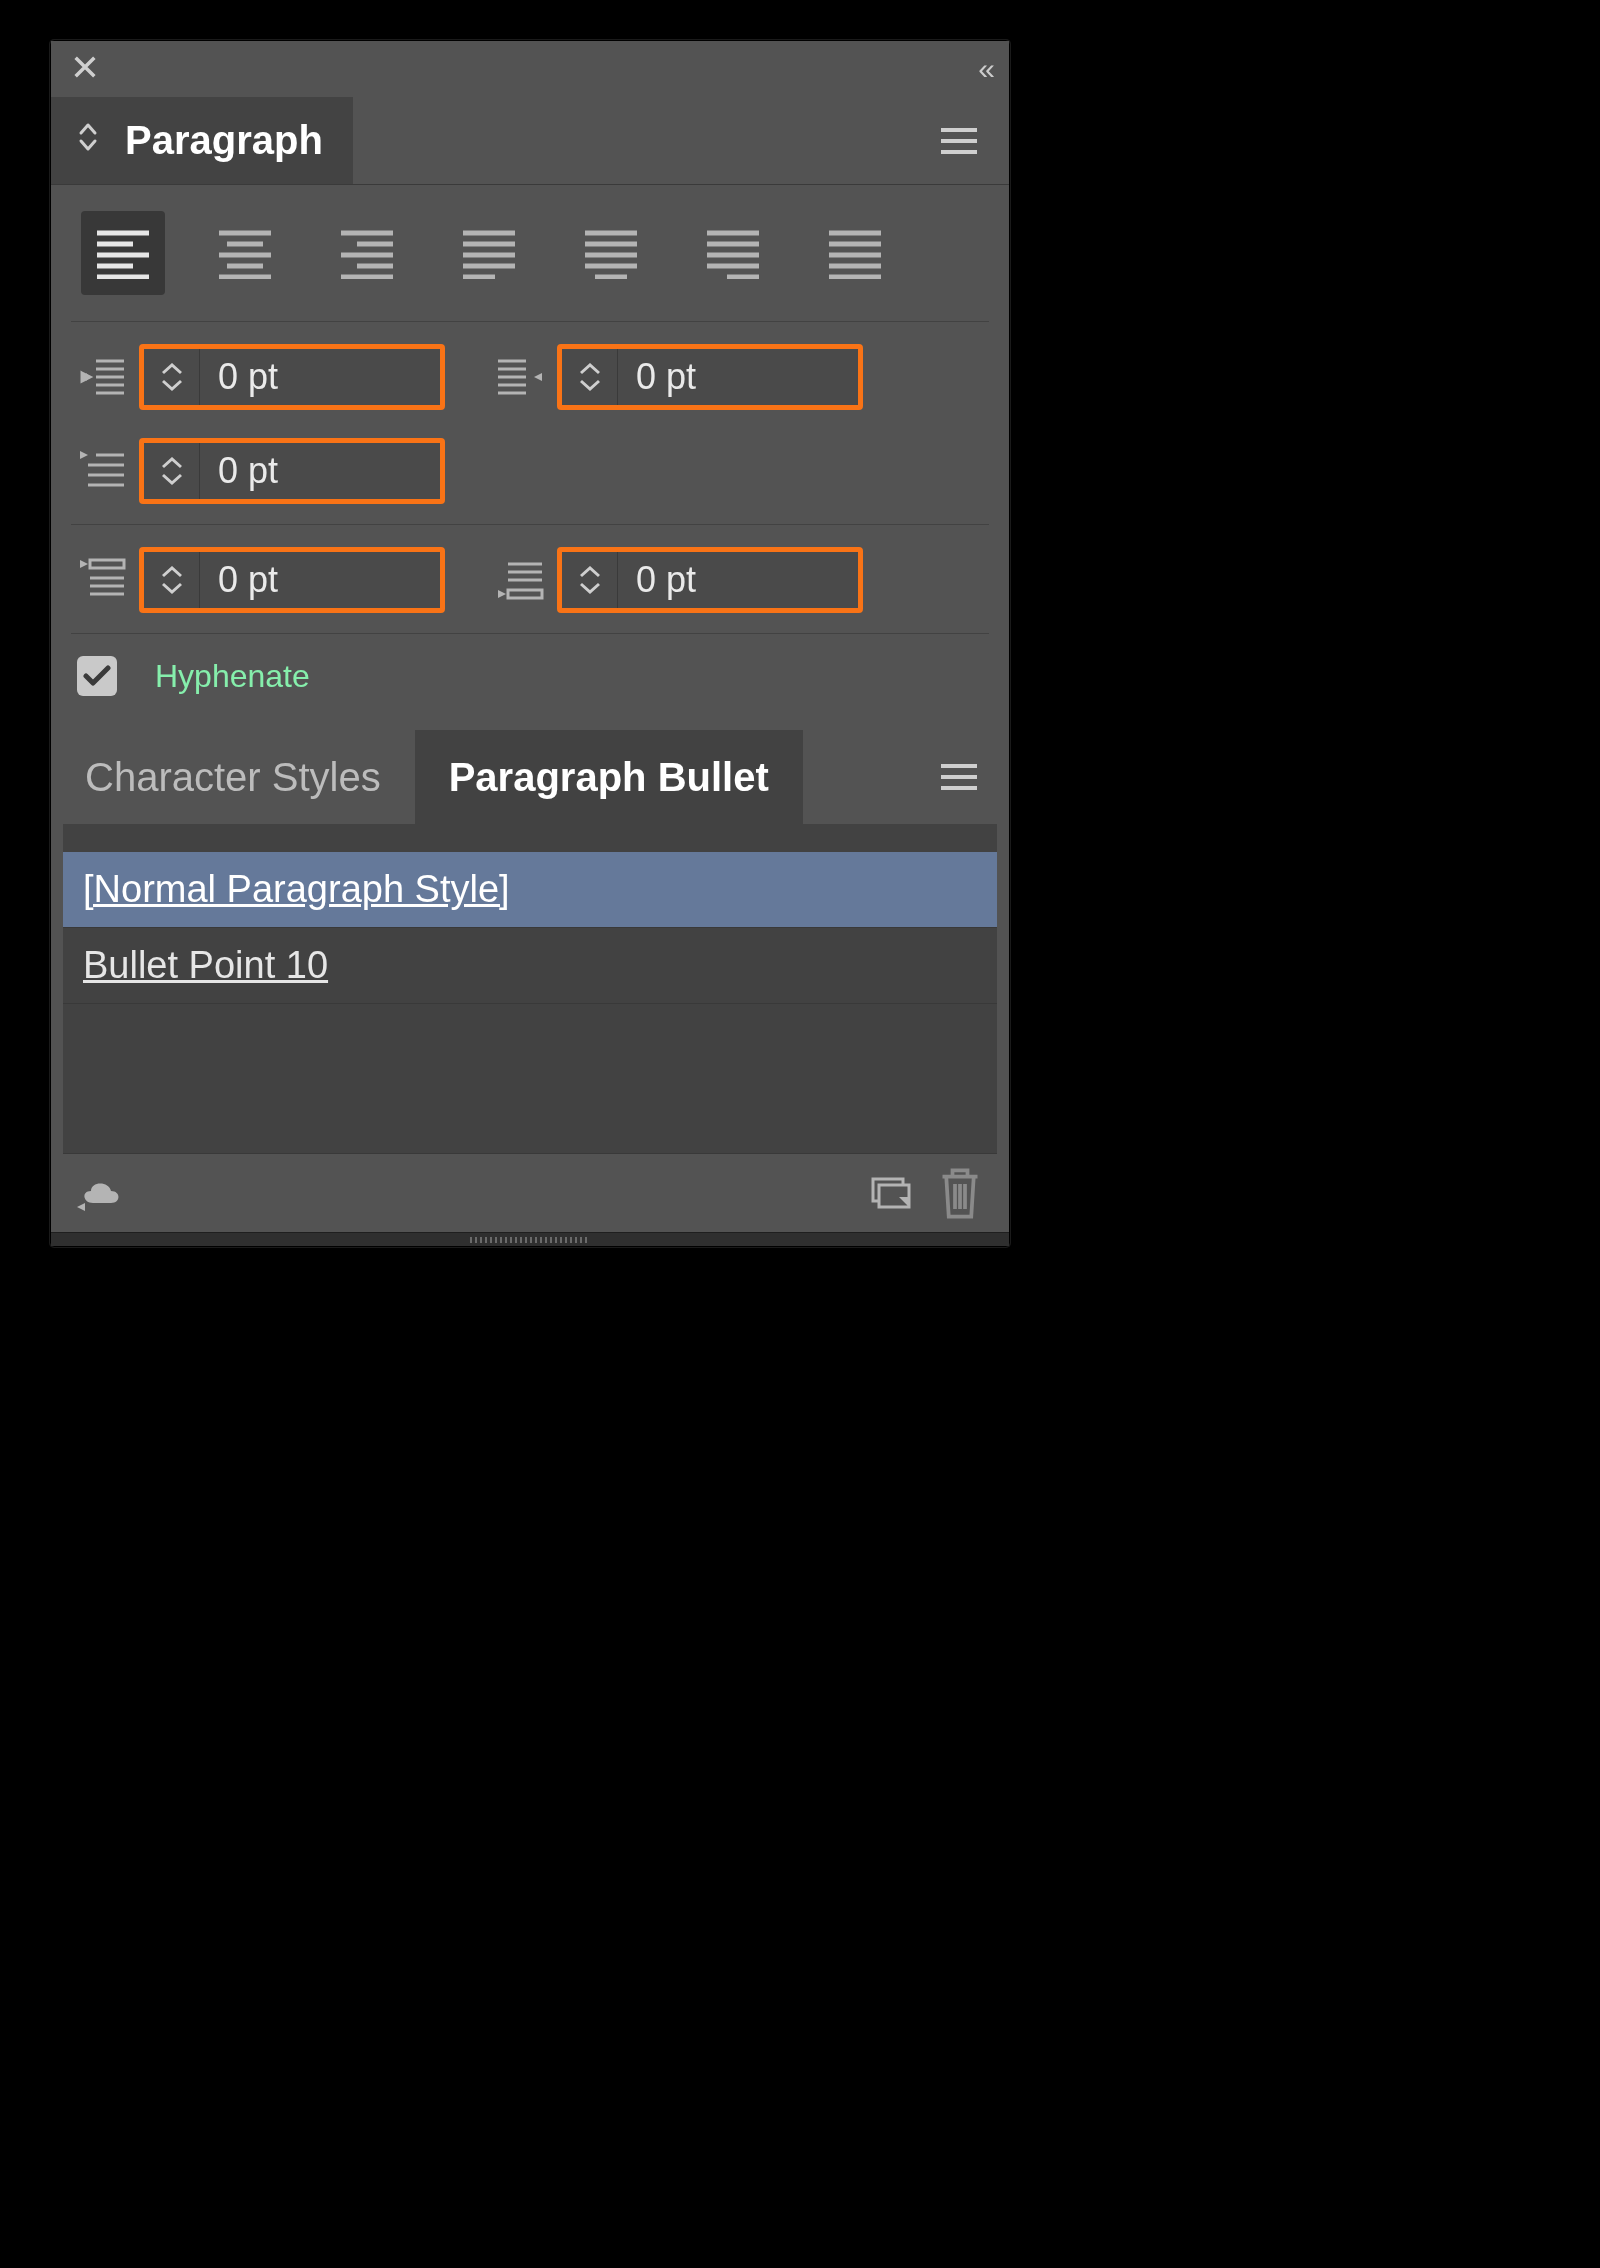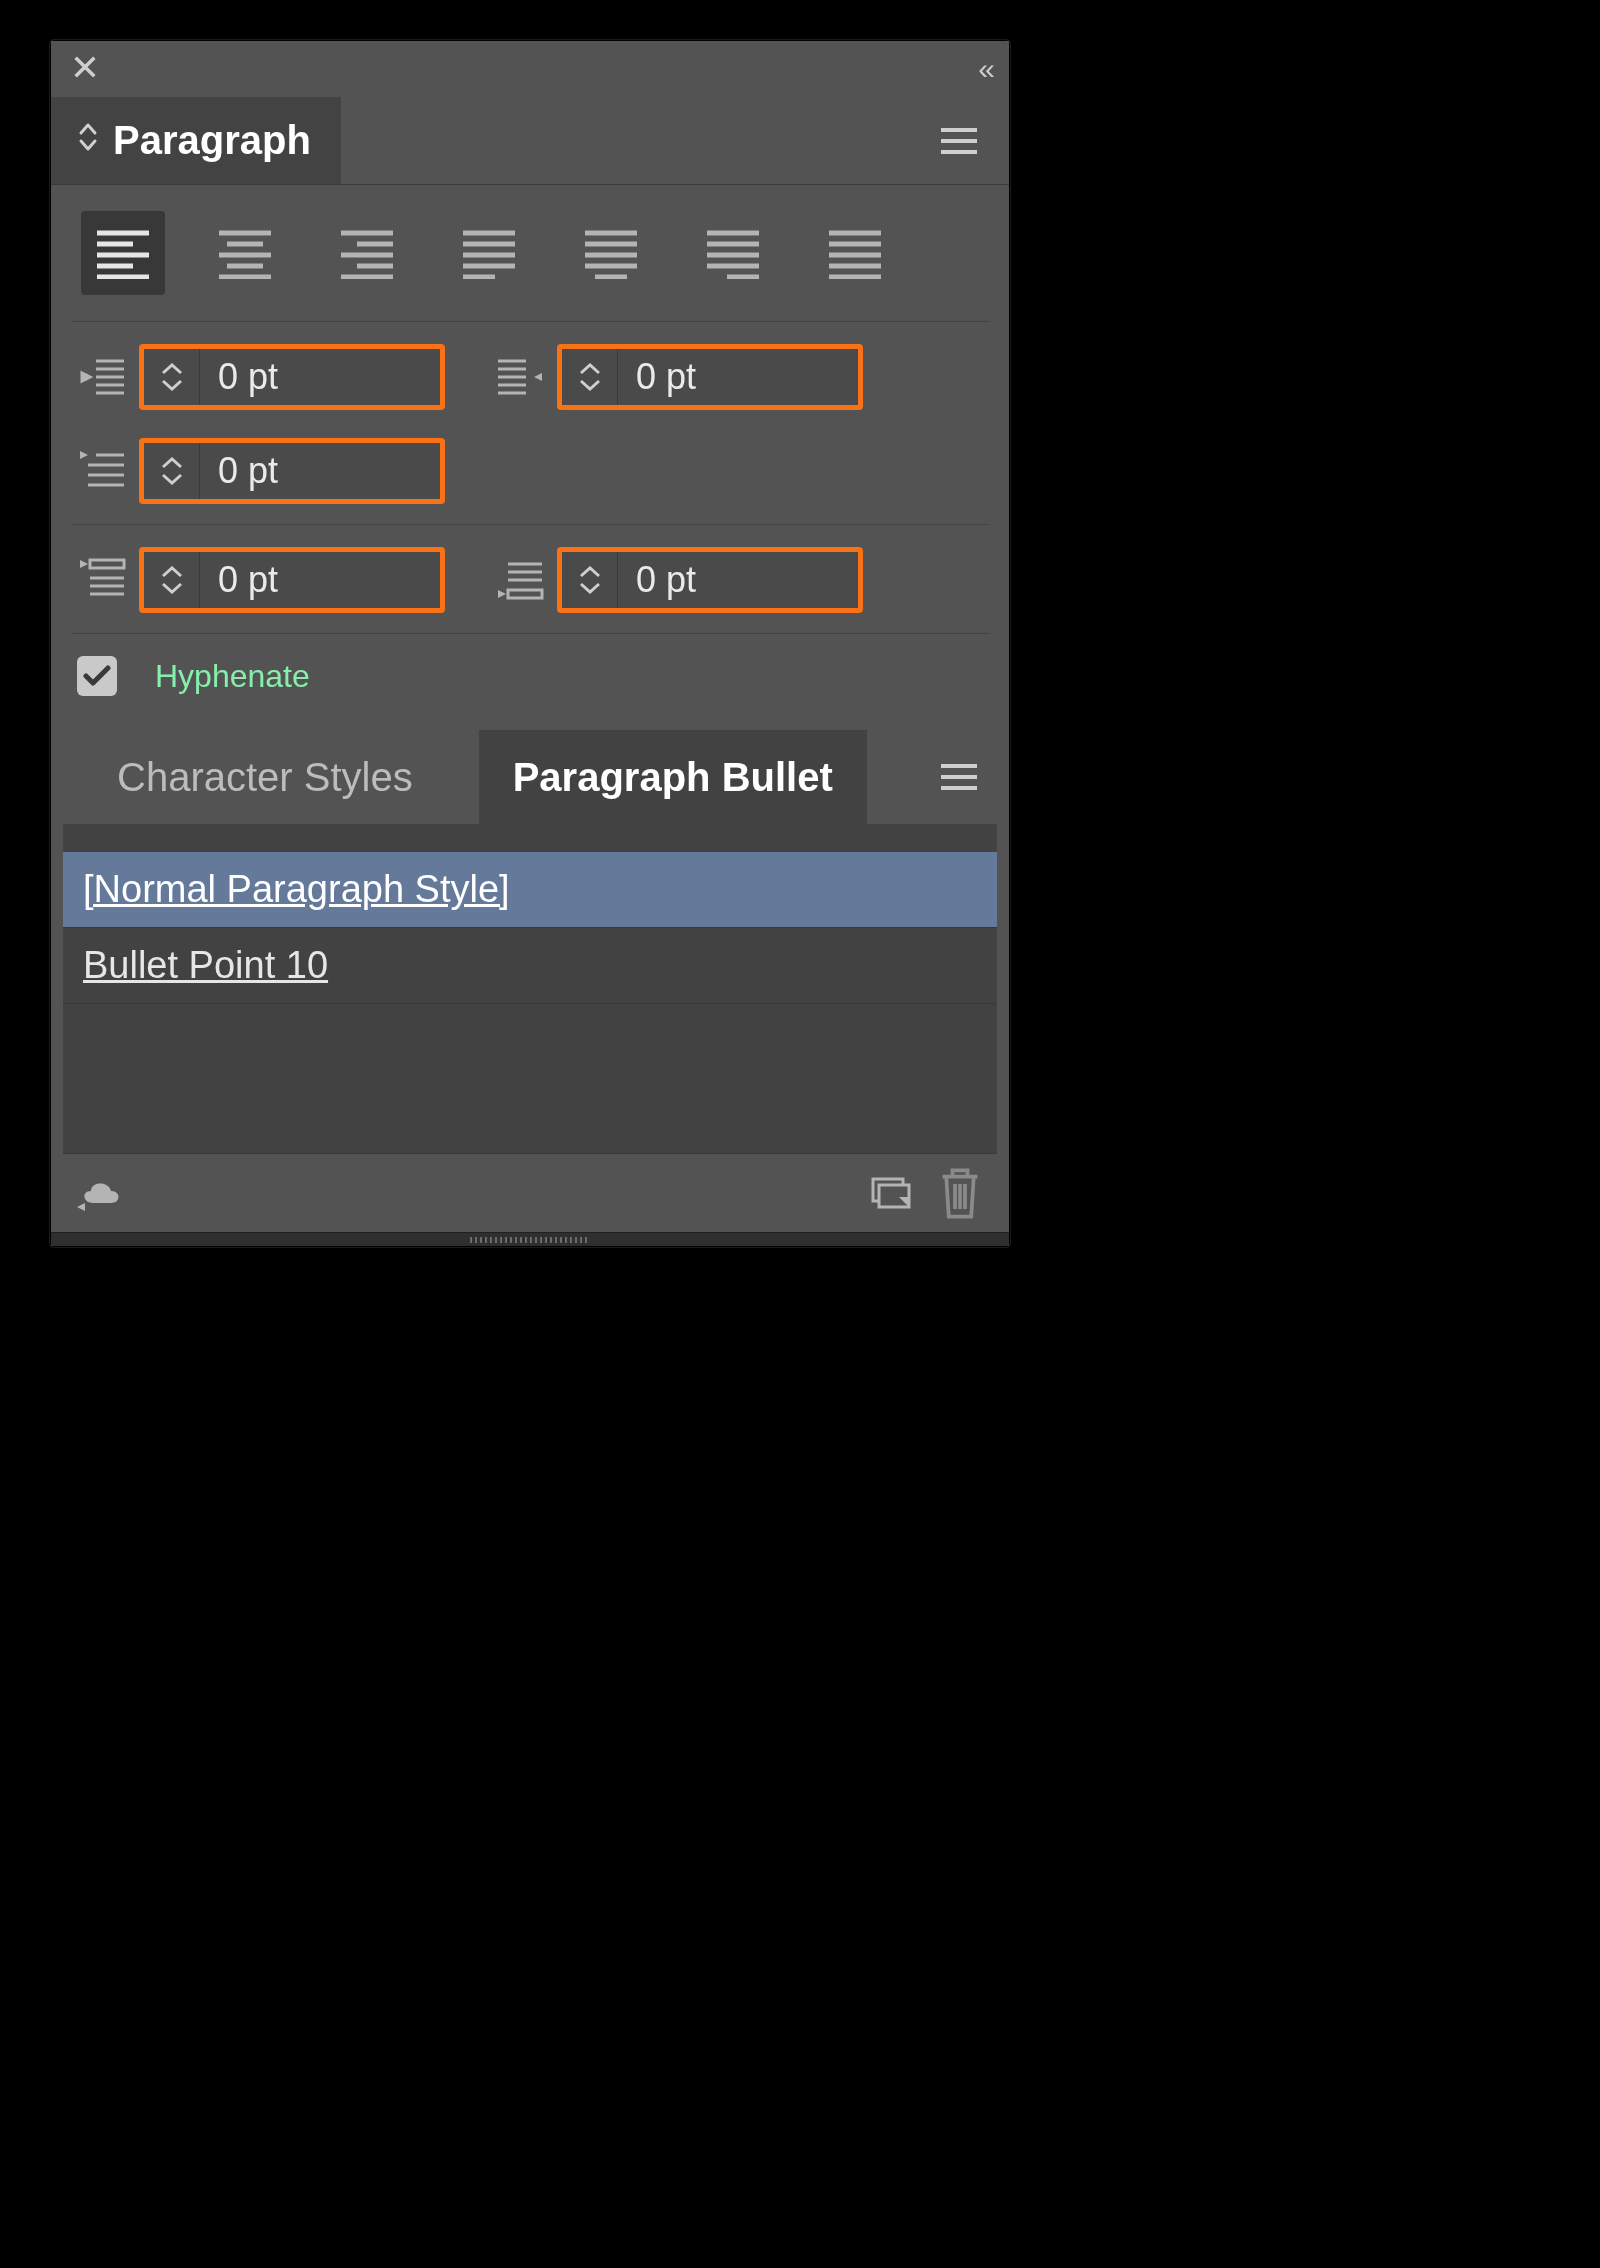"Paragraph" .tab { gap: 14px -> 26px }
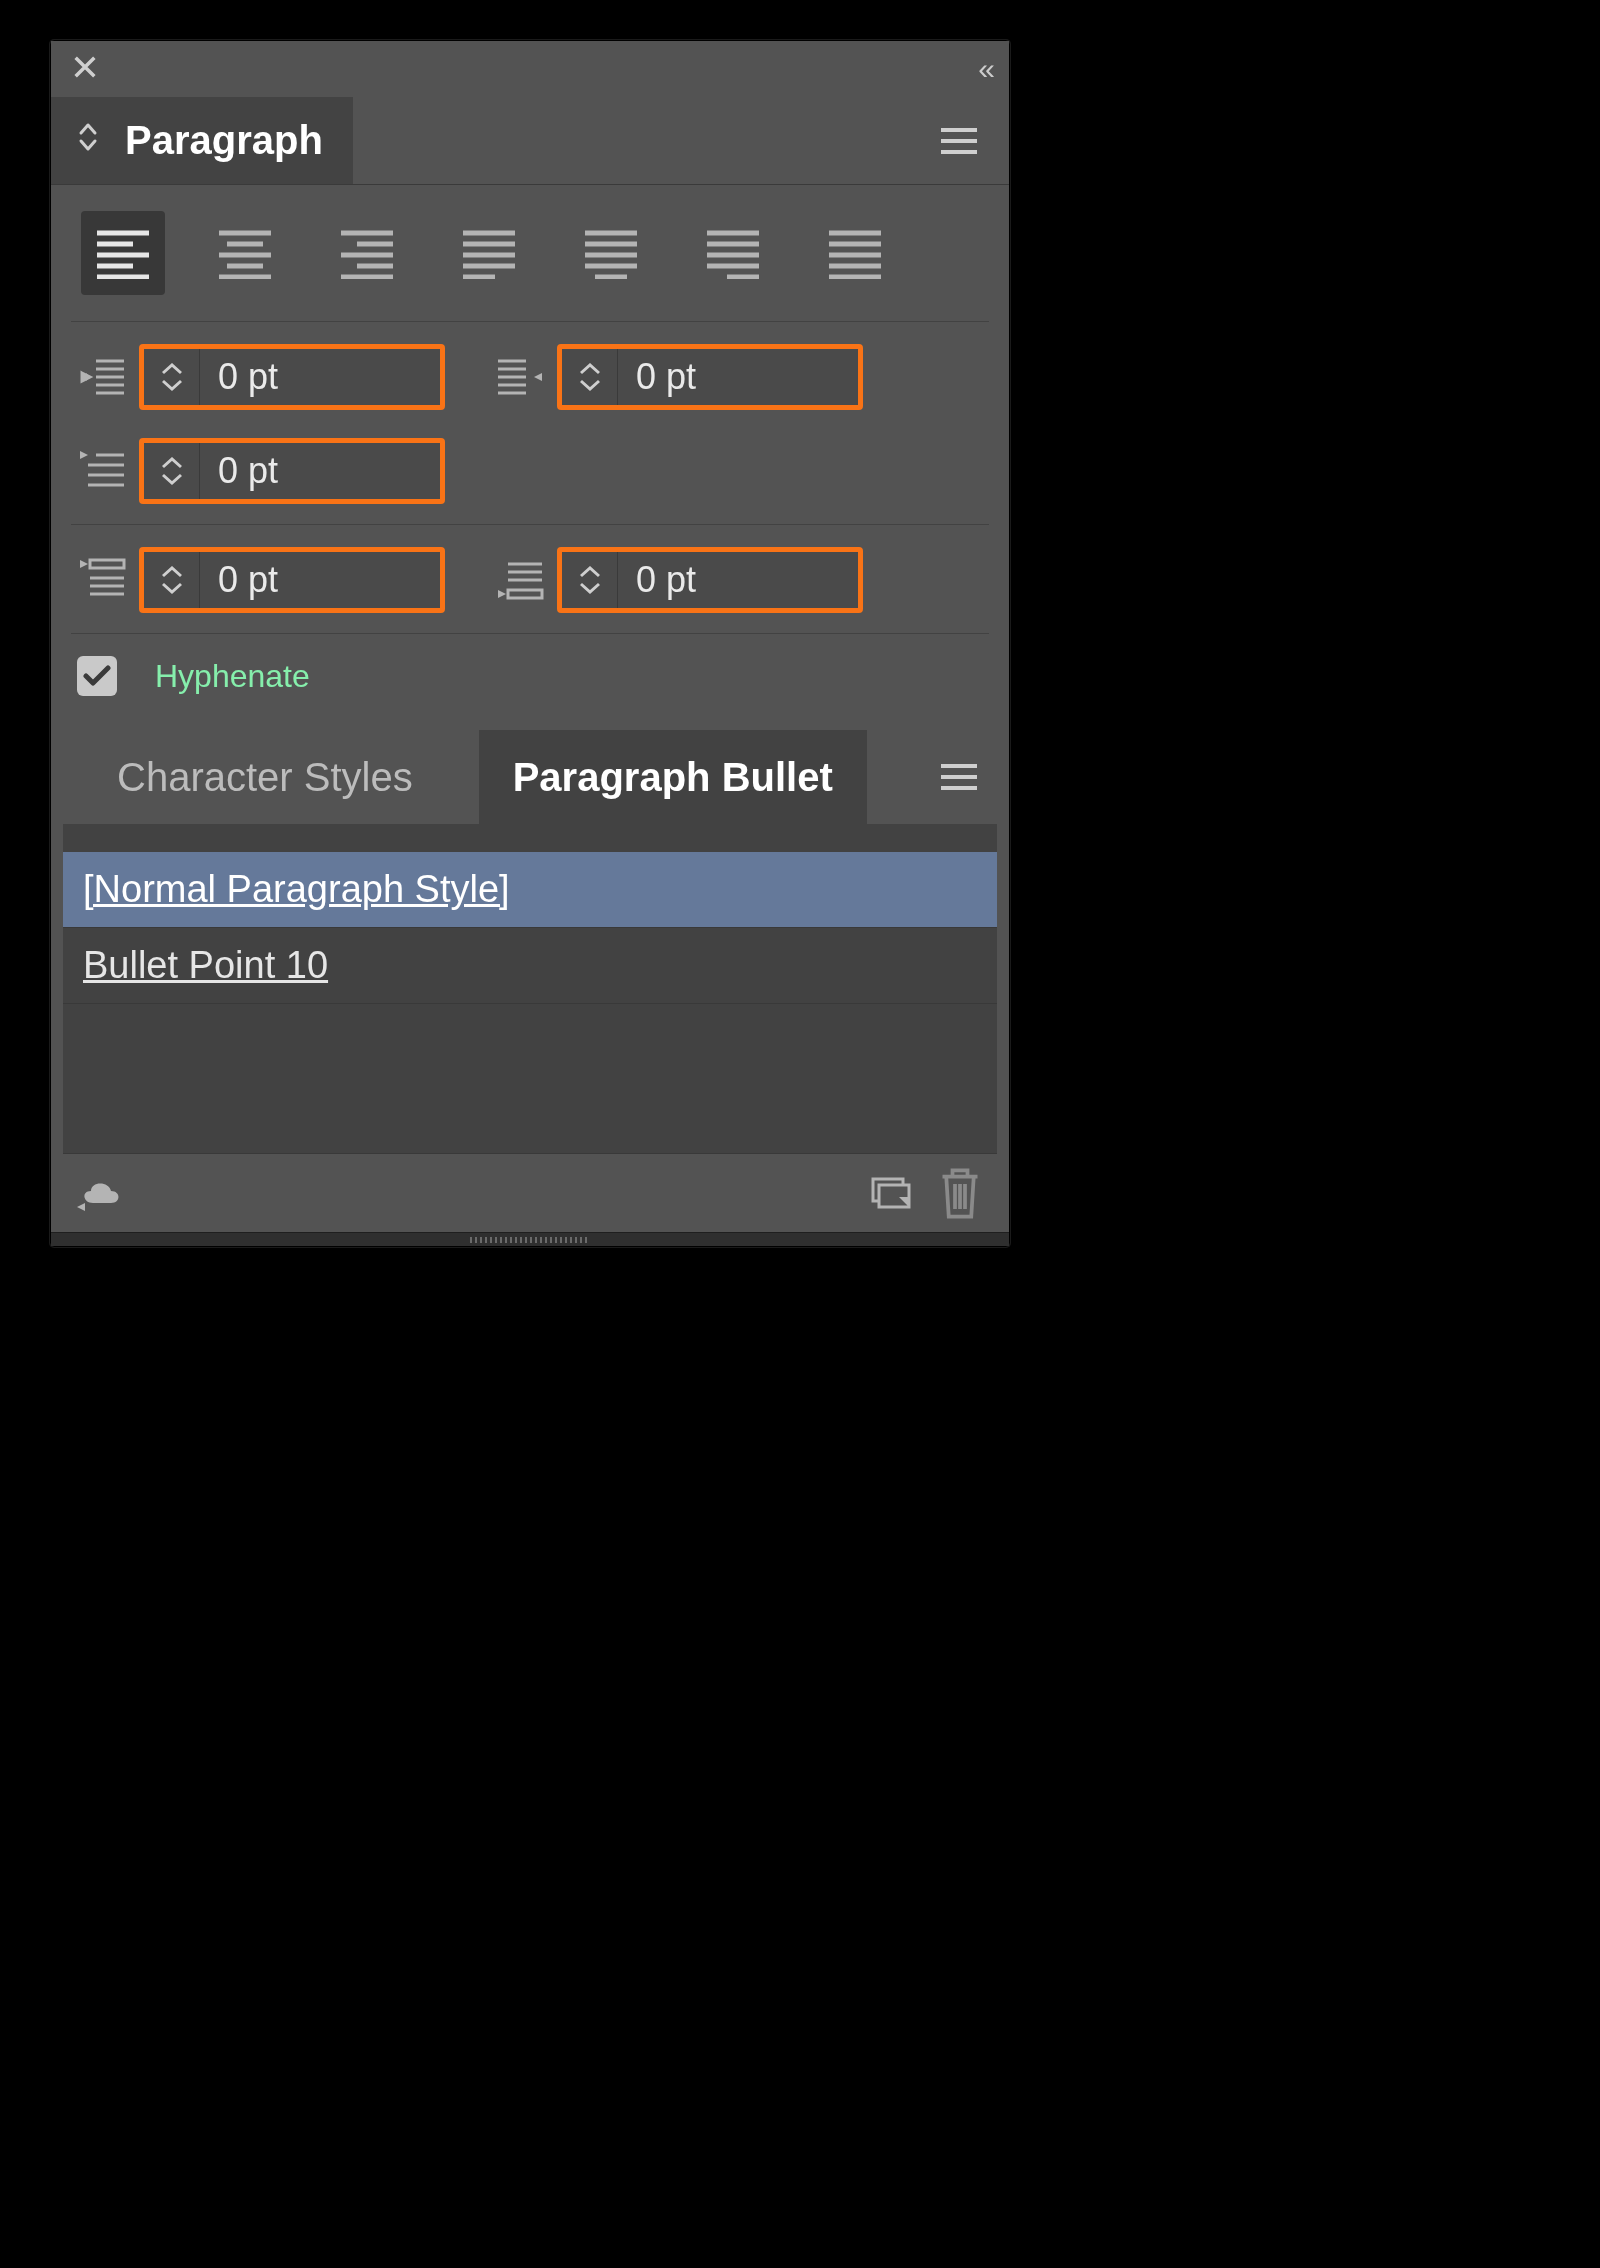"Character Styles" .styles-tab { margin-left: 32px -> none }
